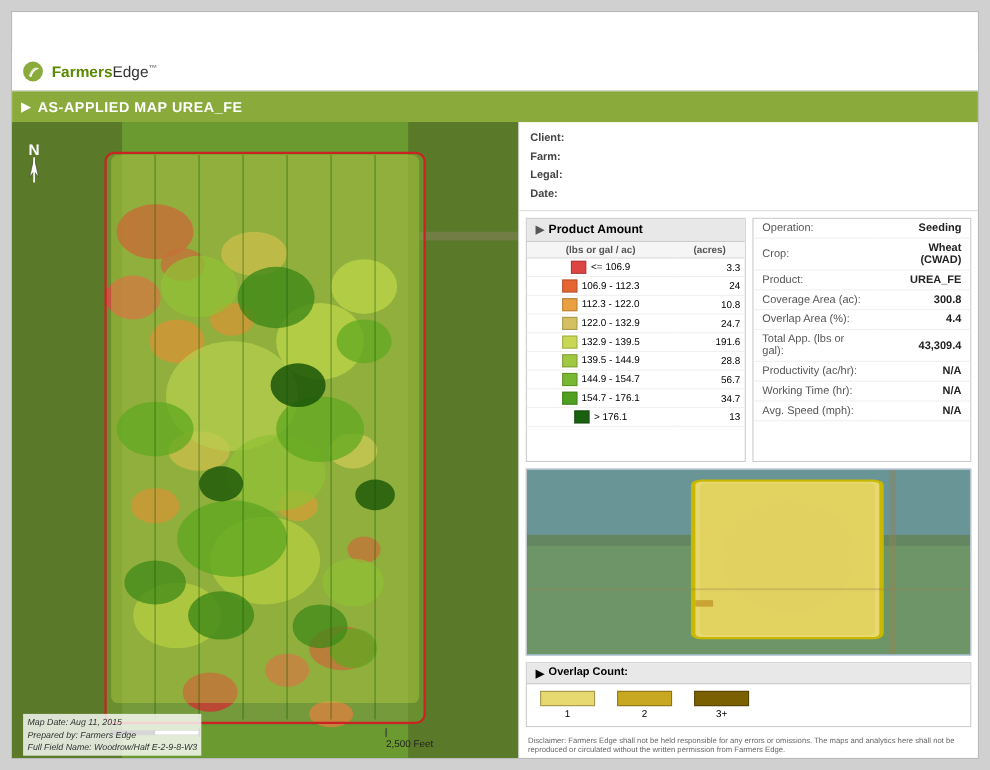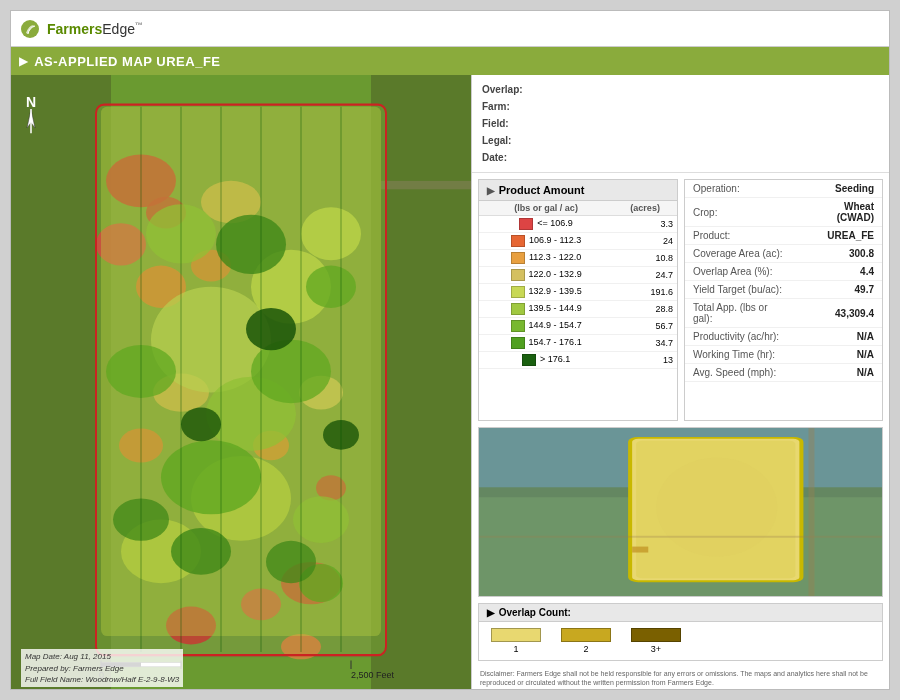"FarmersEdge™" .header { margin-top: none -> 36px }
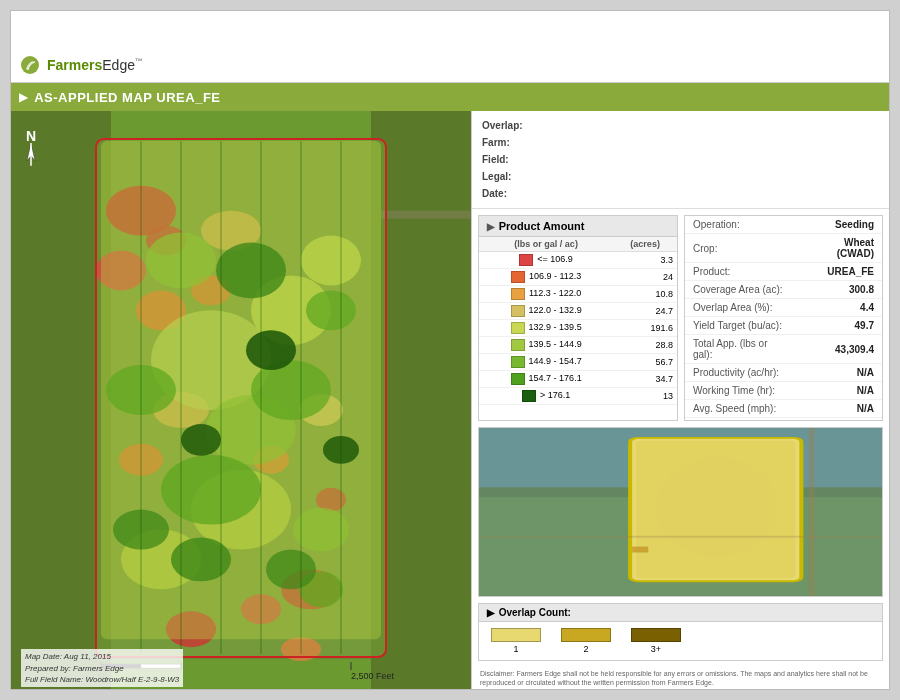"Overlap:" span.client-label { text: Overlap -> Client }
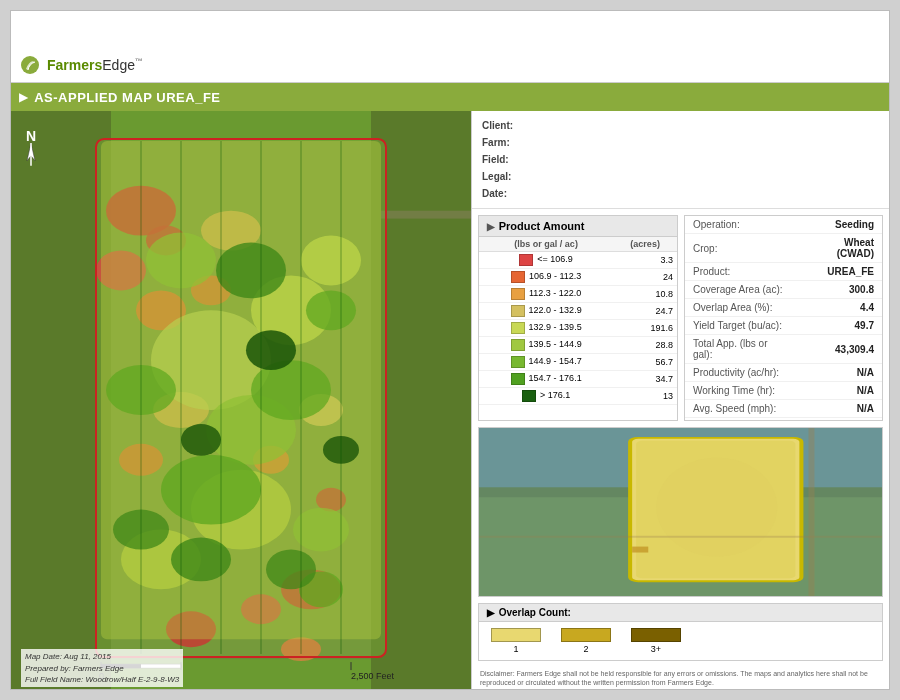"Field:" div.client-row { html: <div> <span>Field:</span> <span></span> </div> -> none }
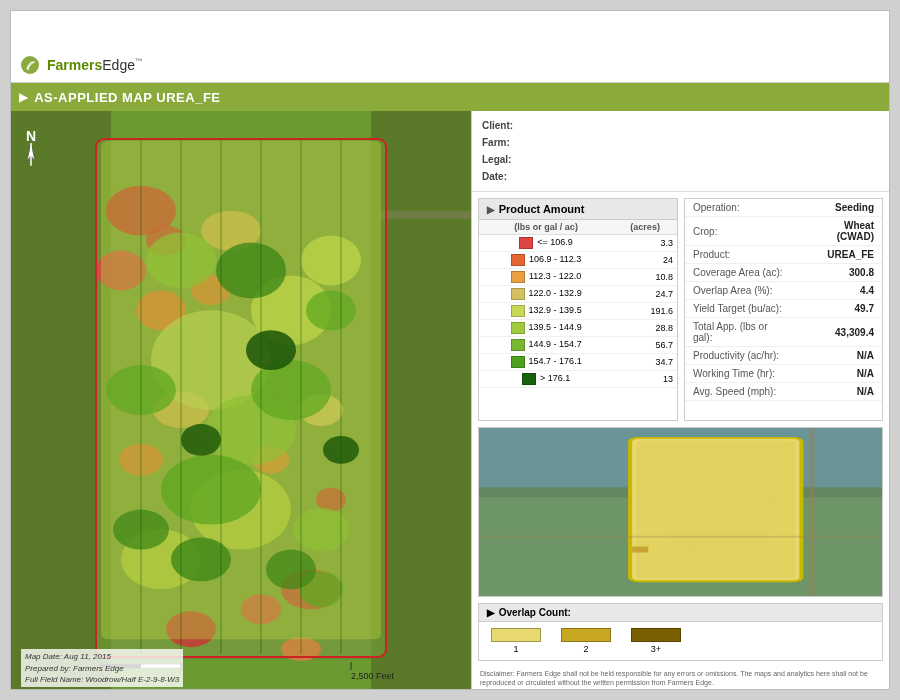"Yield Target (bu/ac):" tr { html: <tr> <td>Yield Target (bu/ac):</td> <td>49.7</td> </tr> -> none }
